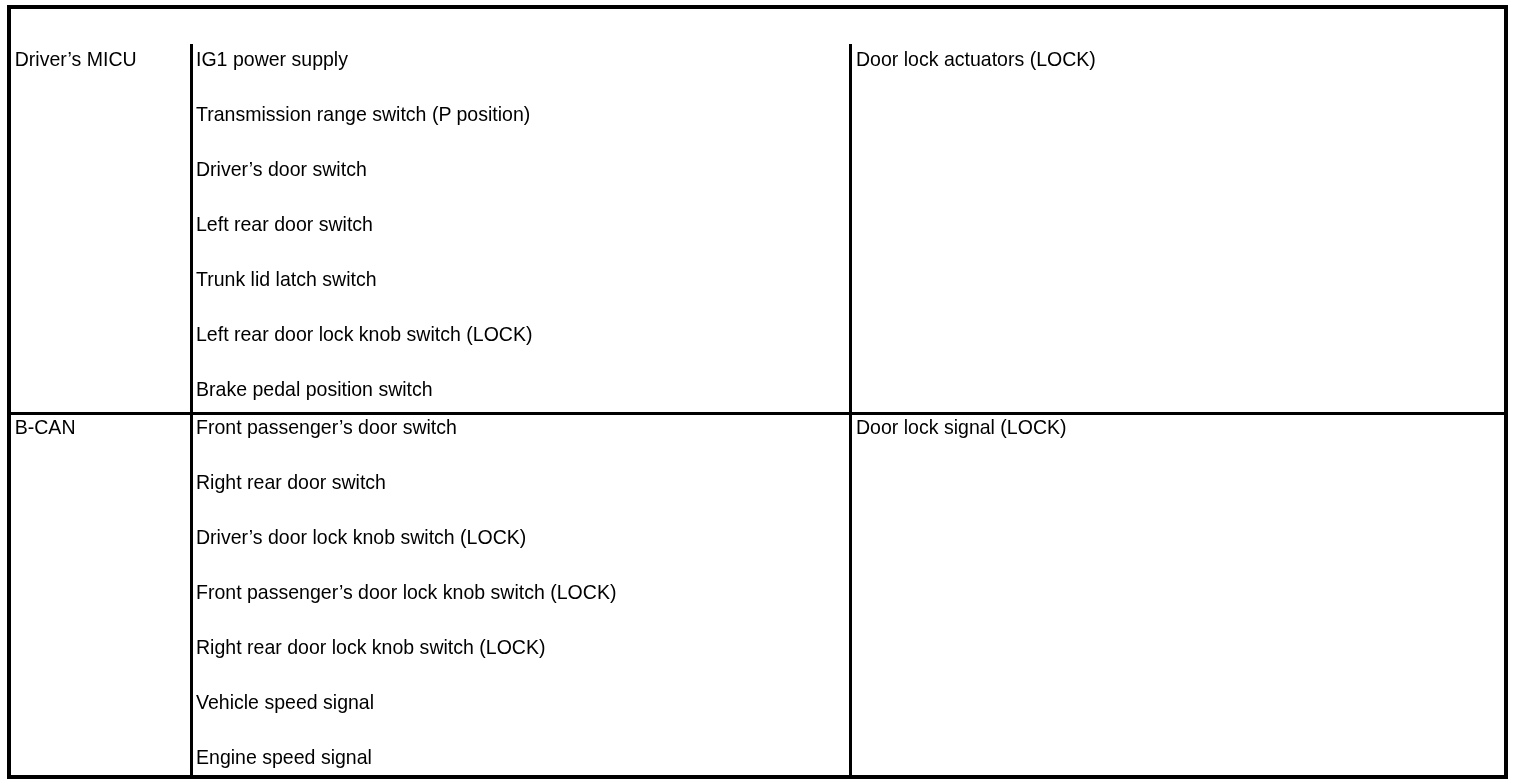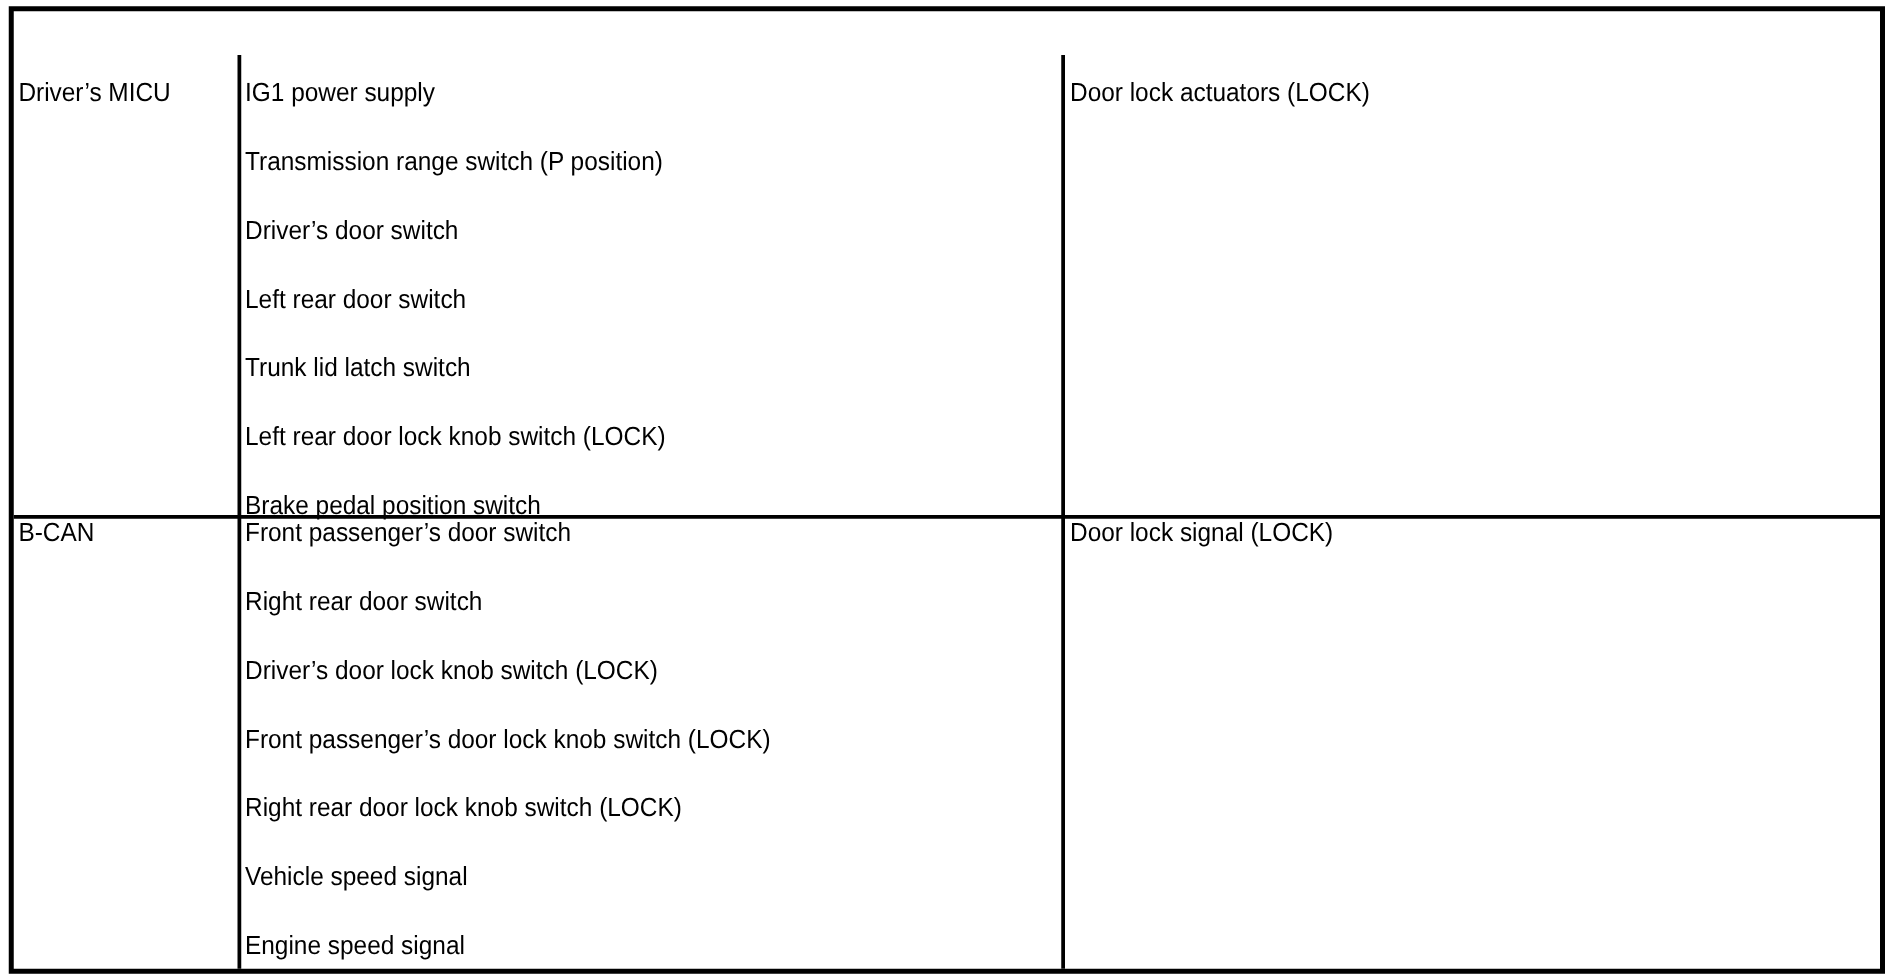"Driver’s MICU" .section.s0 { top: 16px -> 0px }
